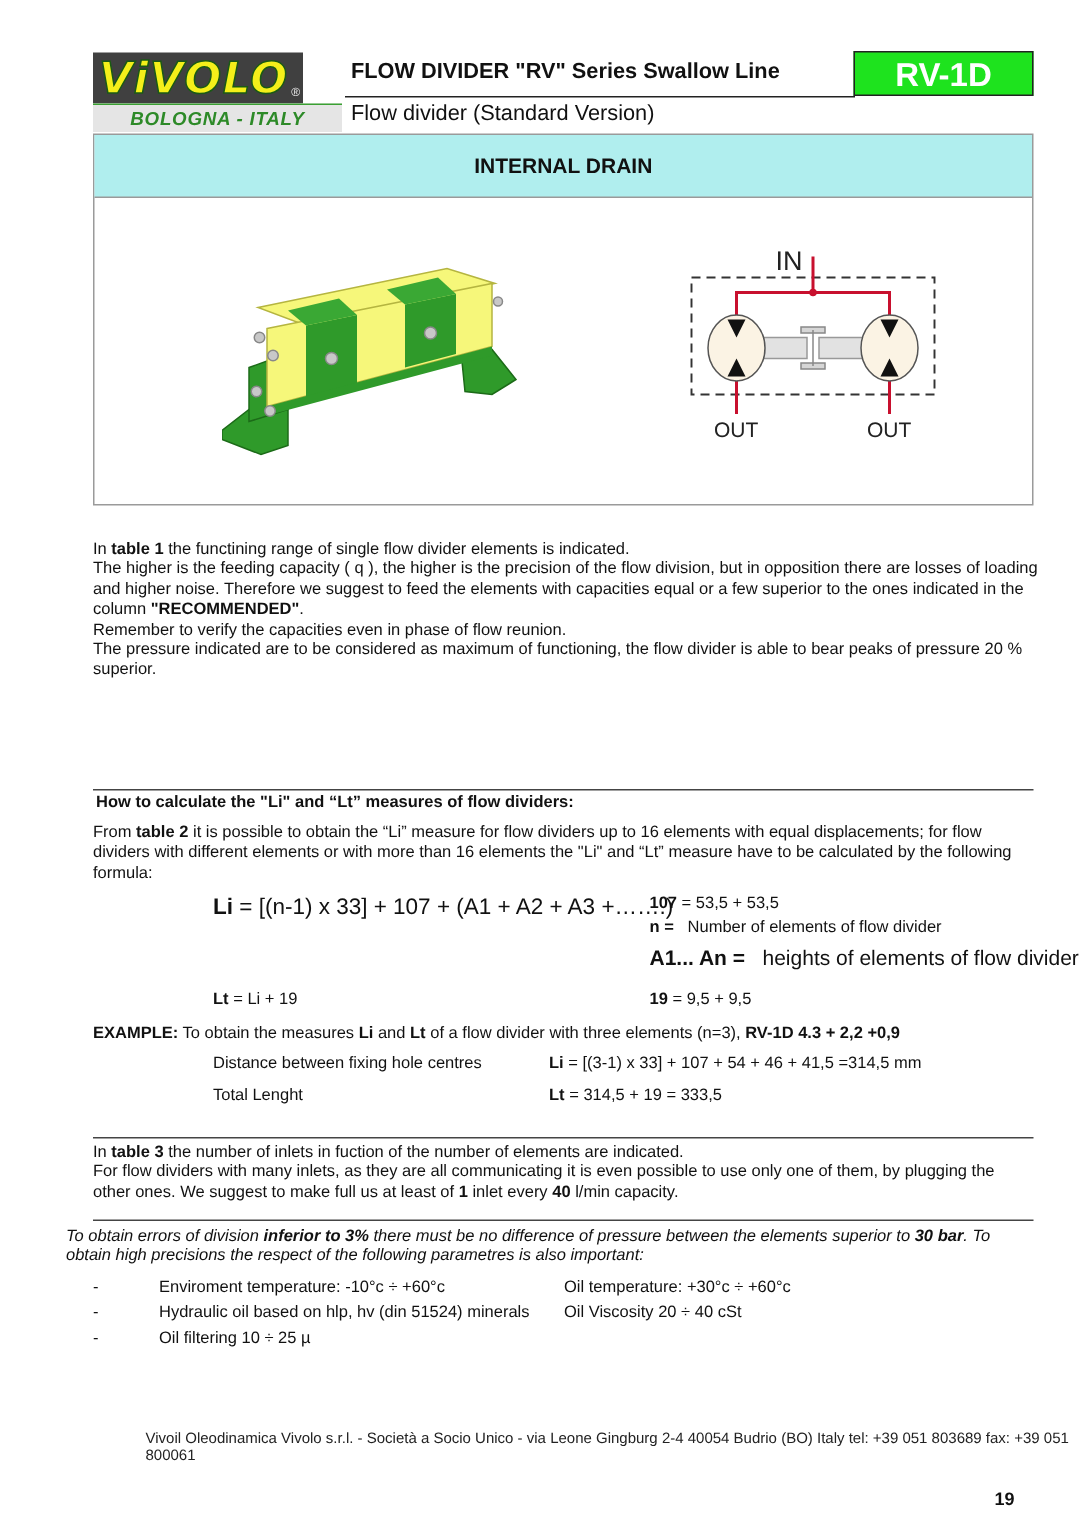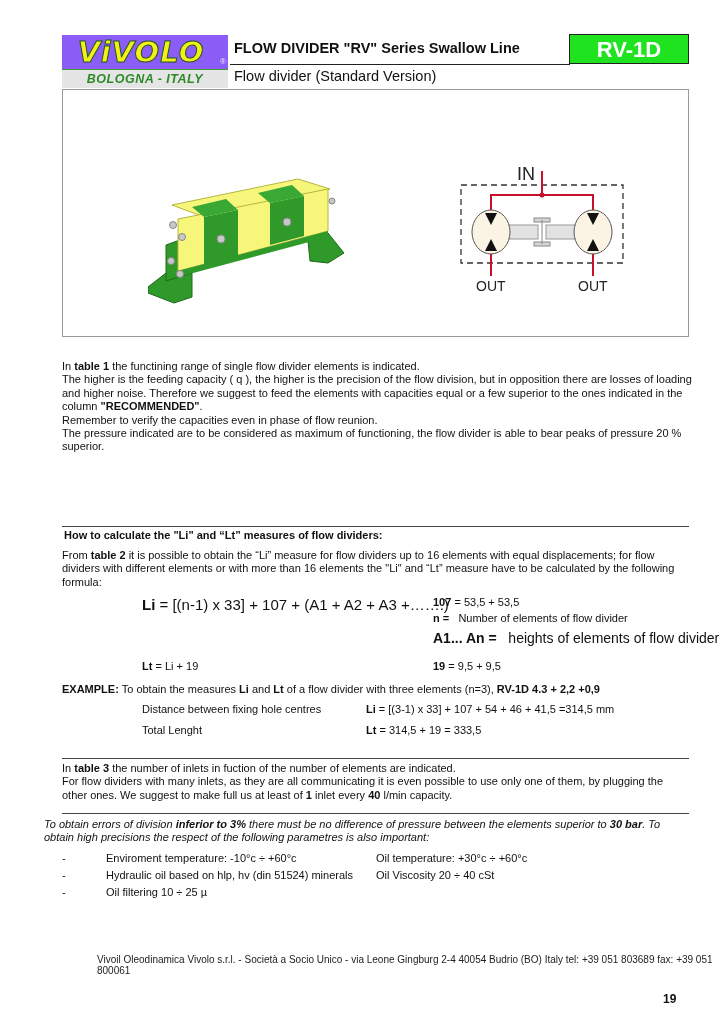"ViVOLO" .logo-top { background: #8b5cf6 -> #404040; text-align: center -> none; width: 166px -> 140px }
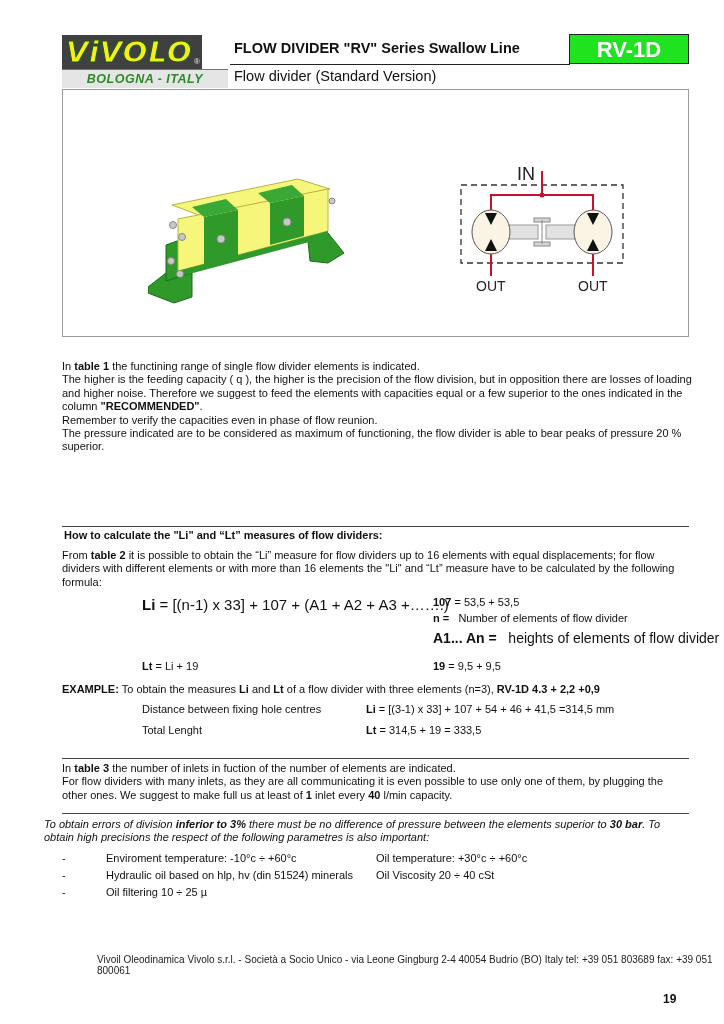"INTERNAL DRAIN" div.panel-head { html: none -> <div>INTERNAL DRAIN</div> }
